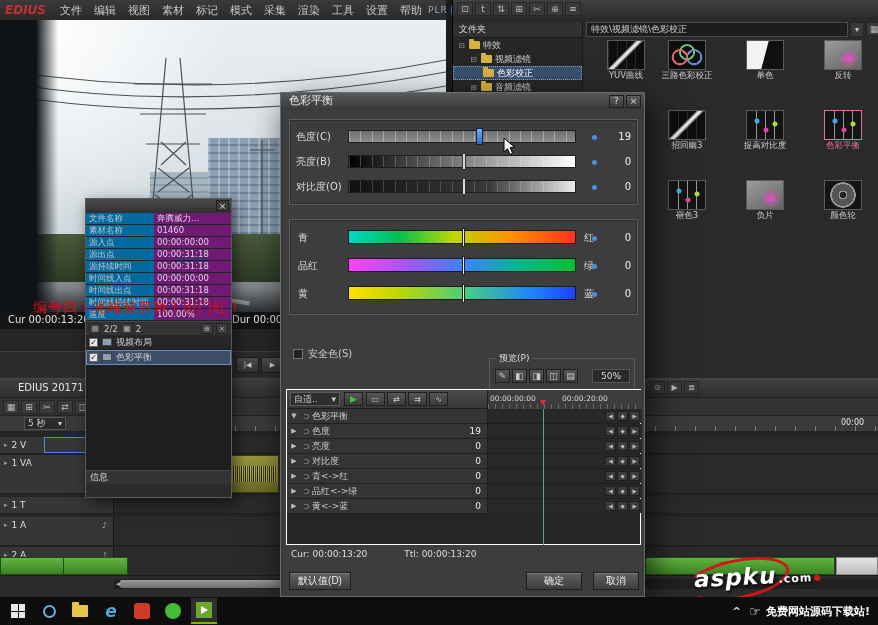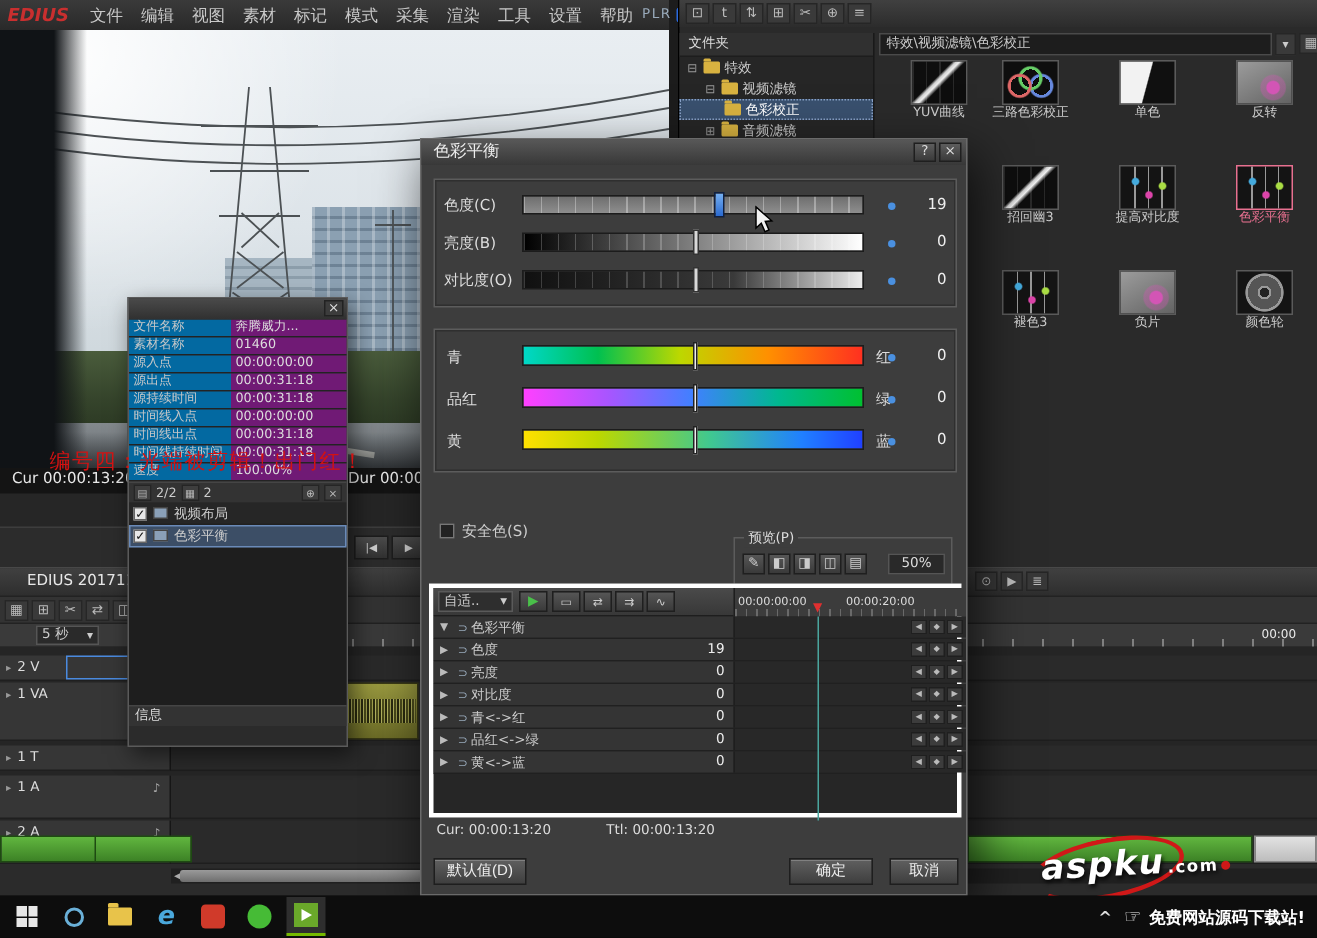"自适.." .kf { border: 3px solid #ffffff -> 1px solid #ffffff }
